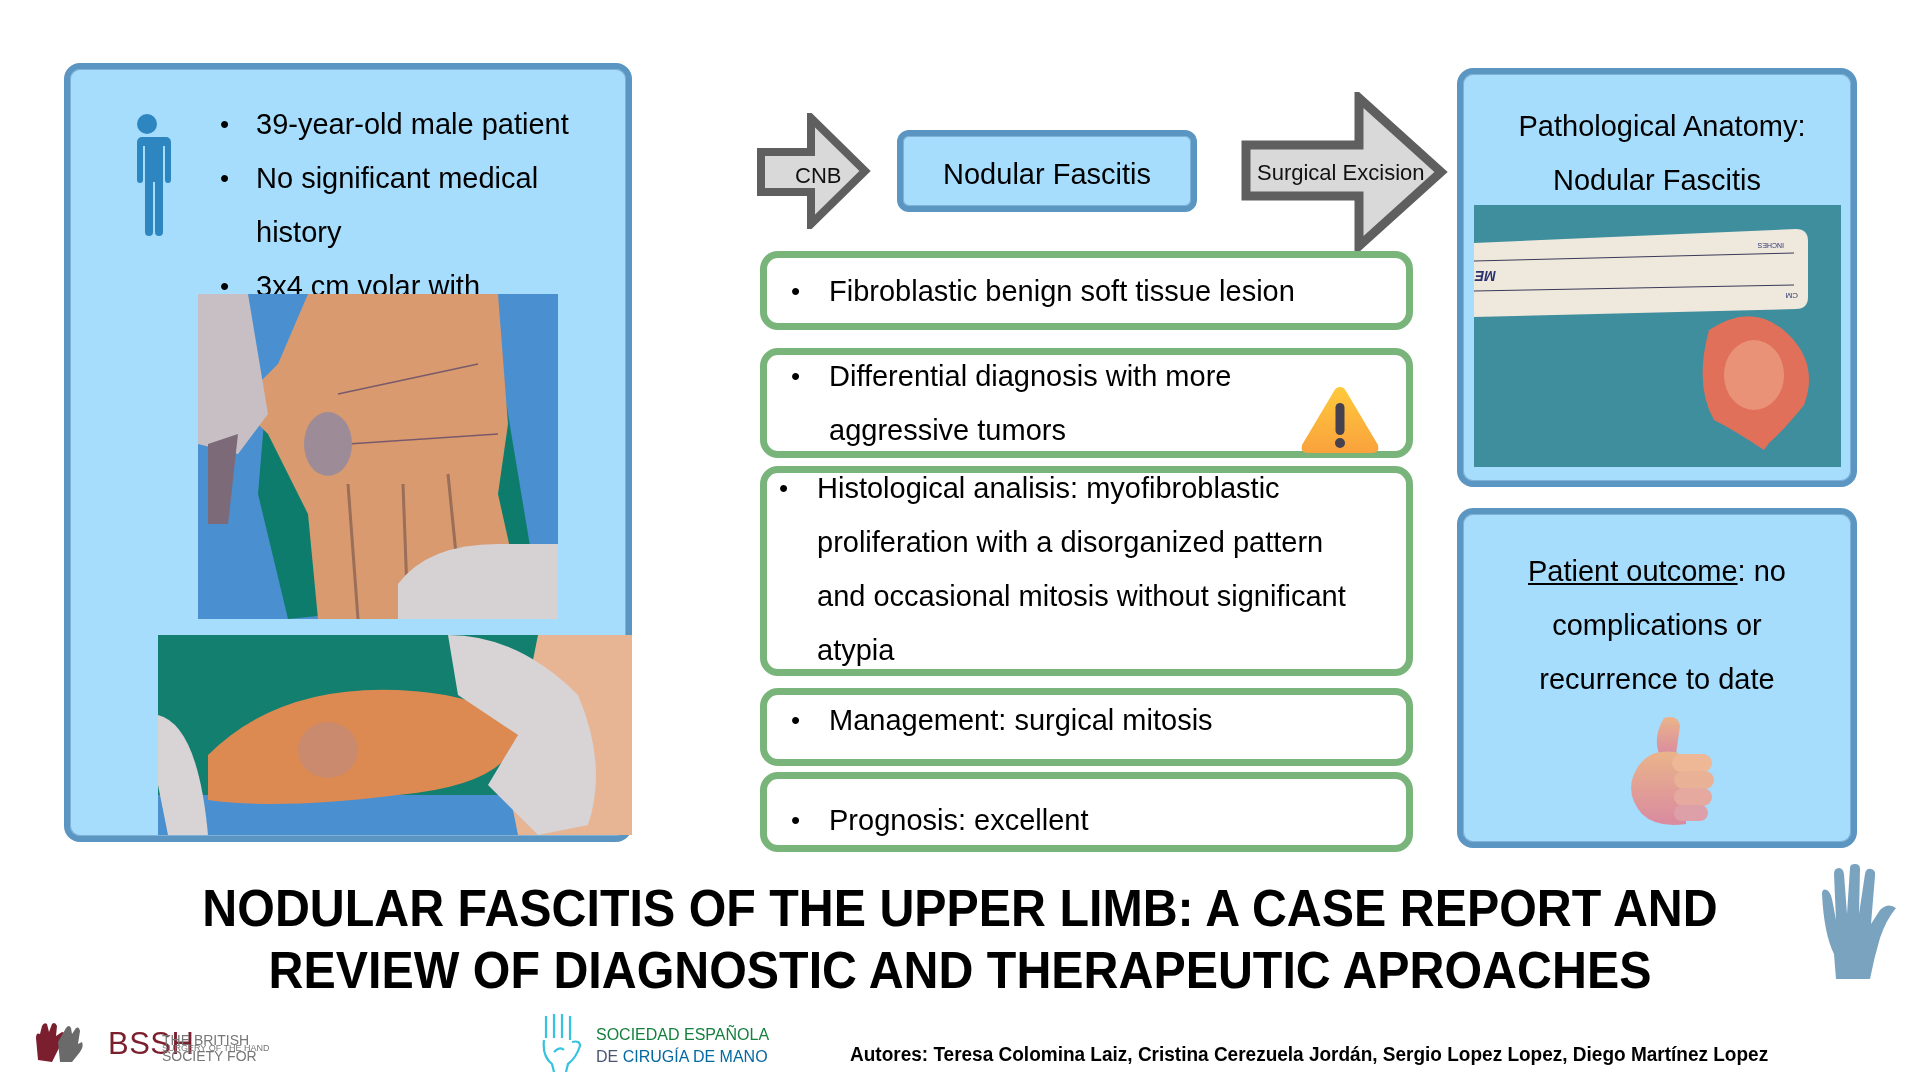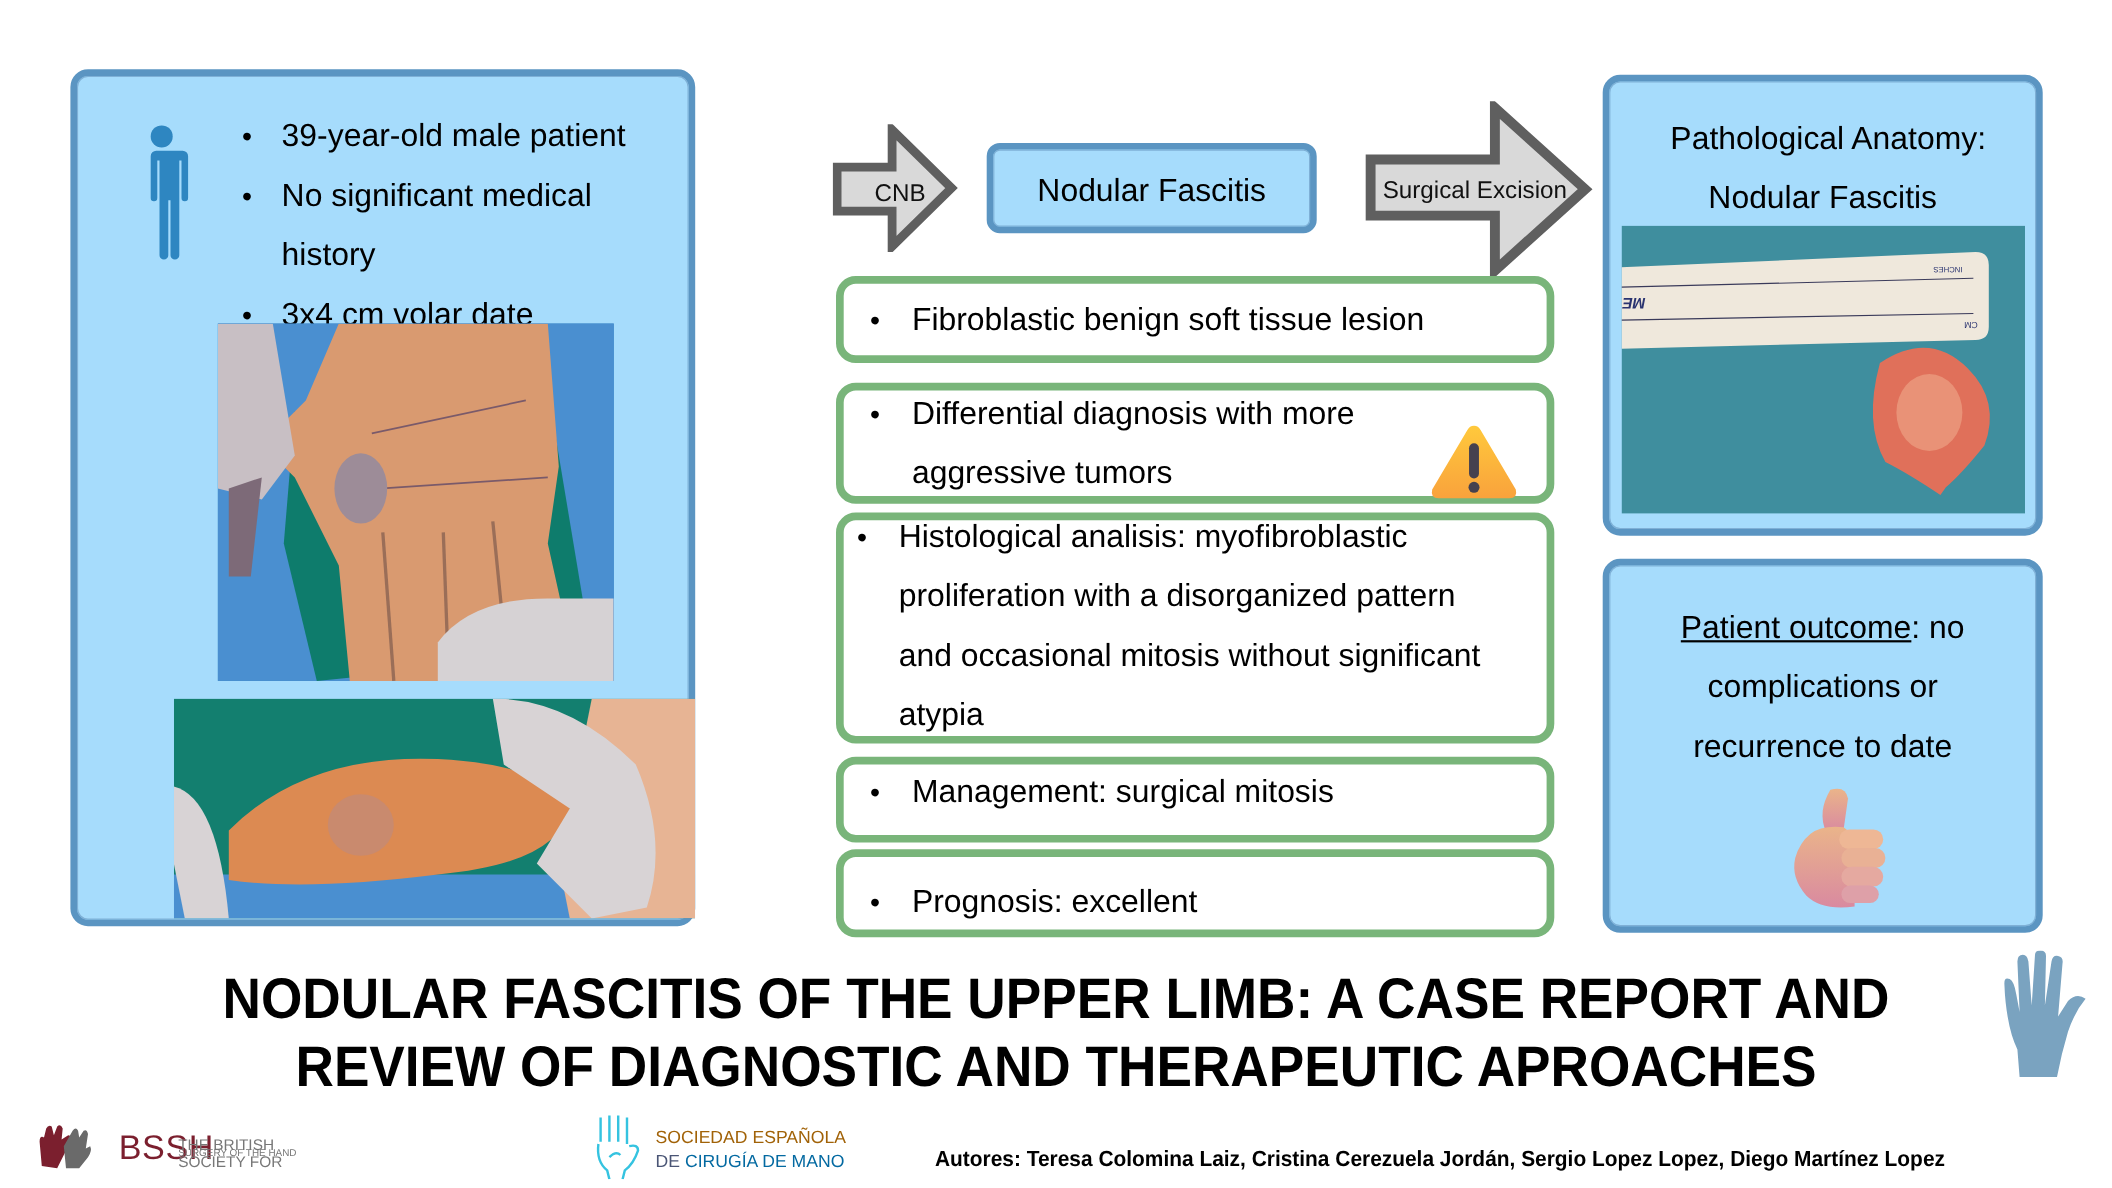"3x4 cm volar date" li { text: date -> with }
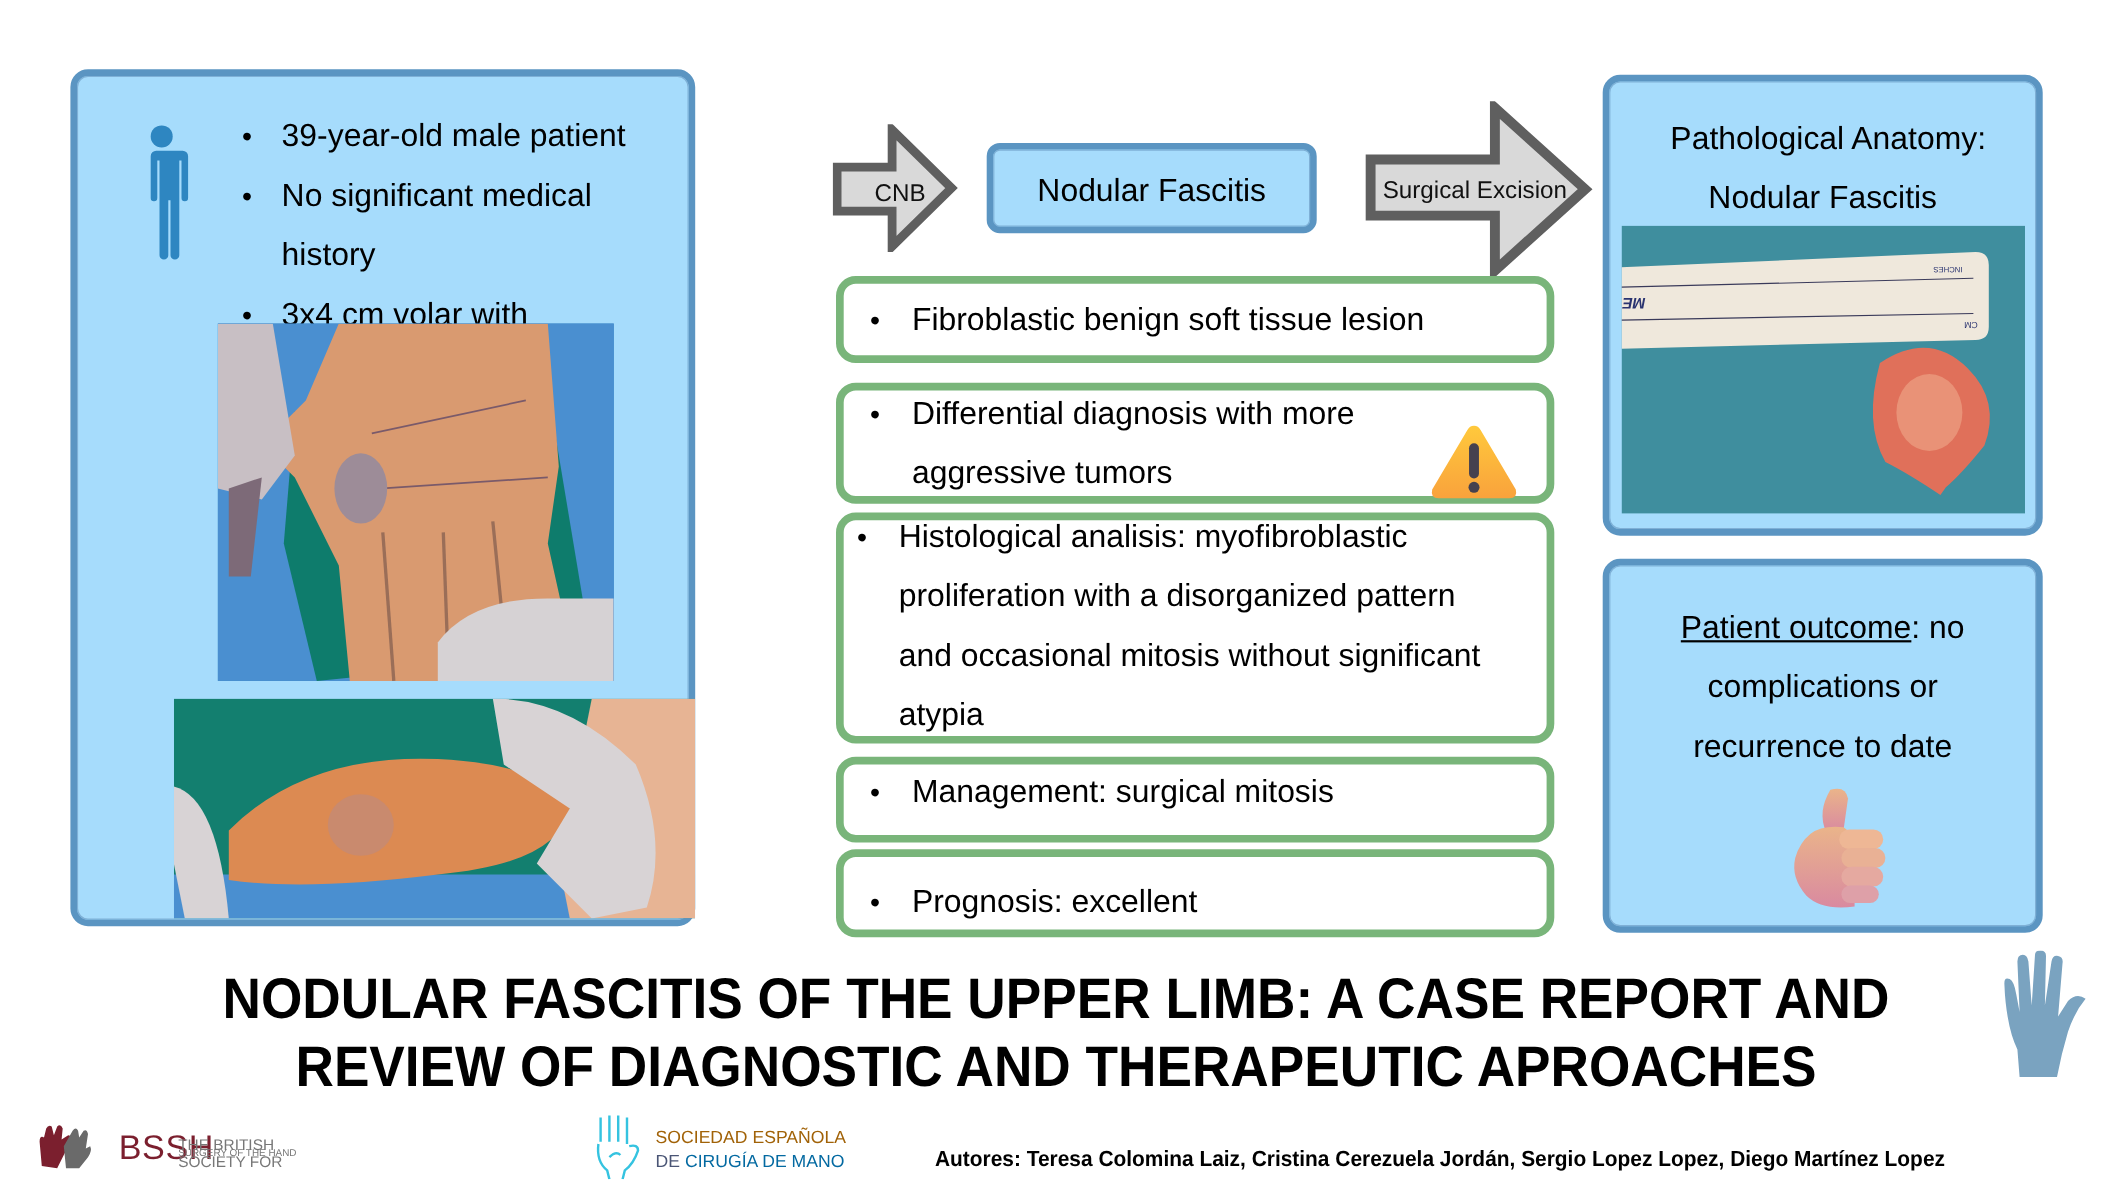"SOCIEDAD ESPAÑOLA" div.abs { color: #a16207 -> #15803d }
